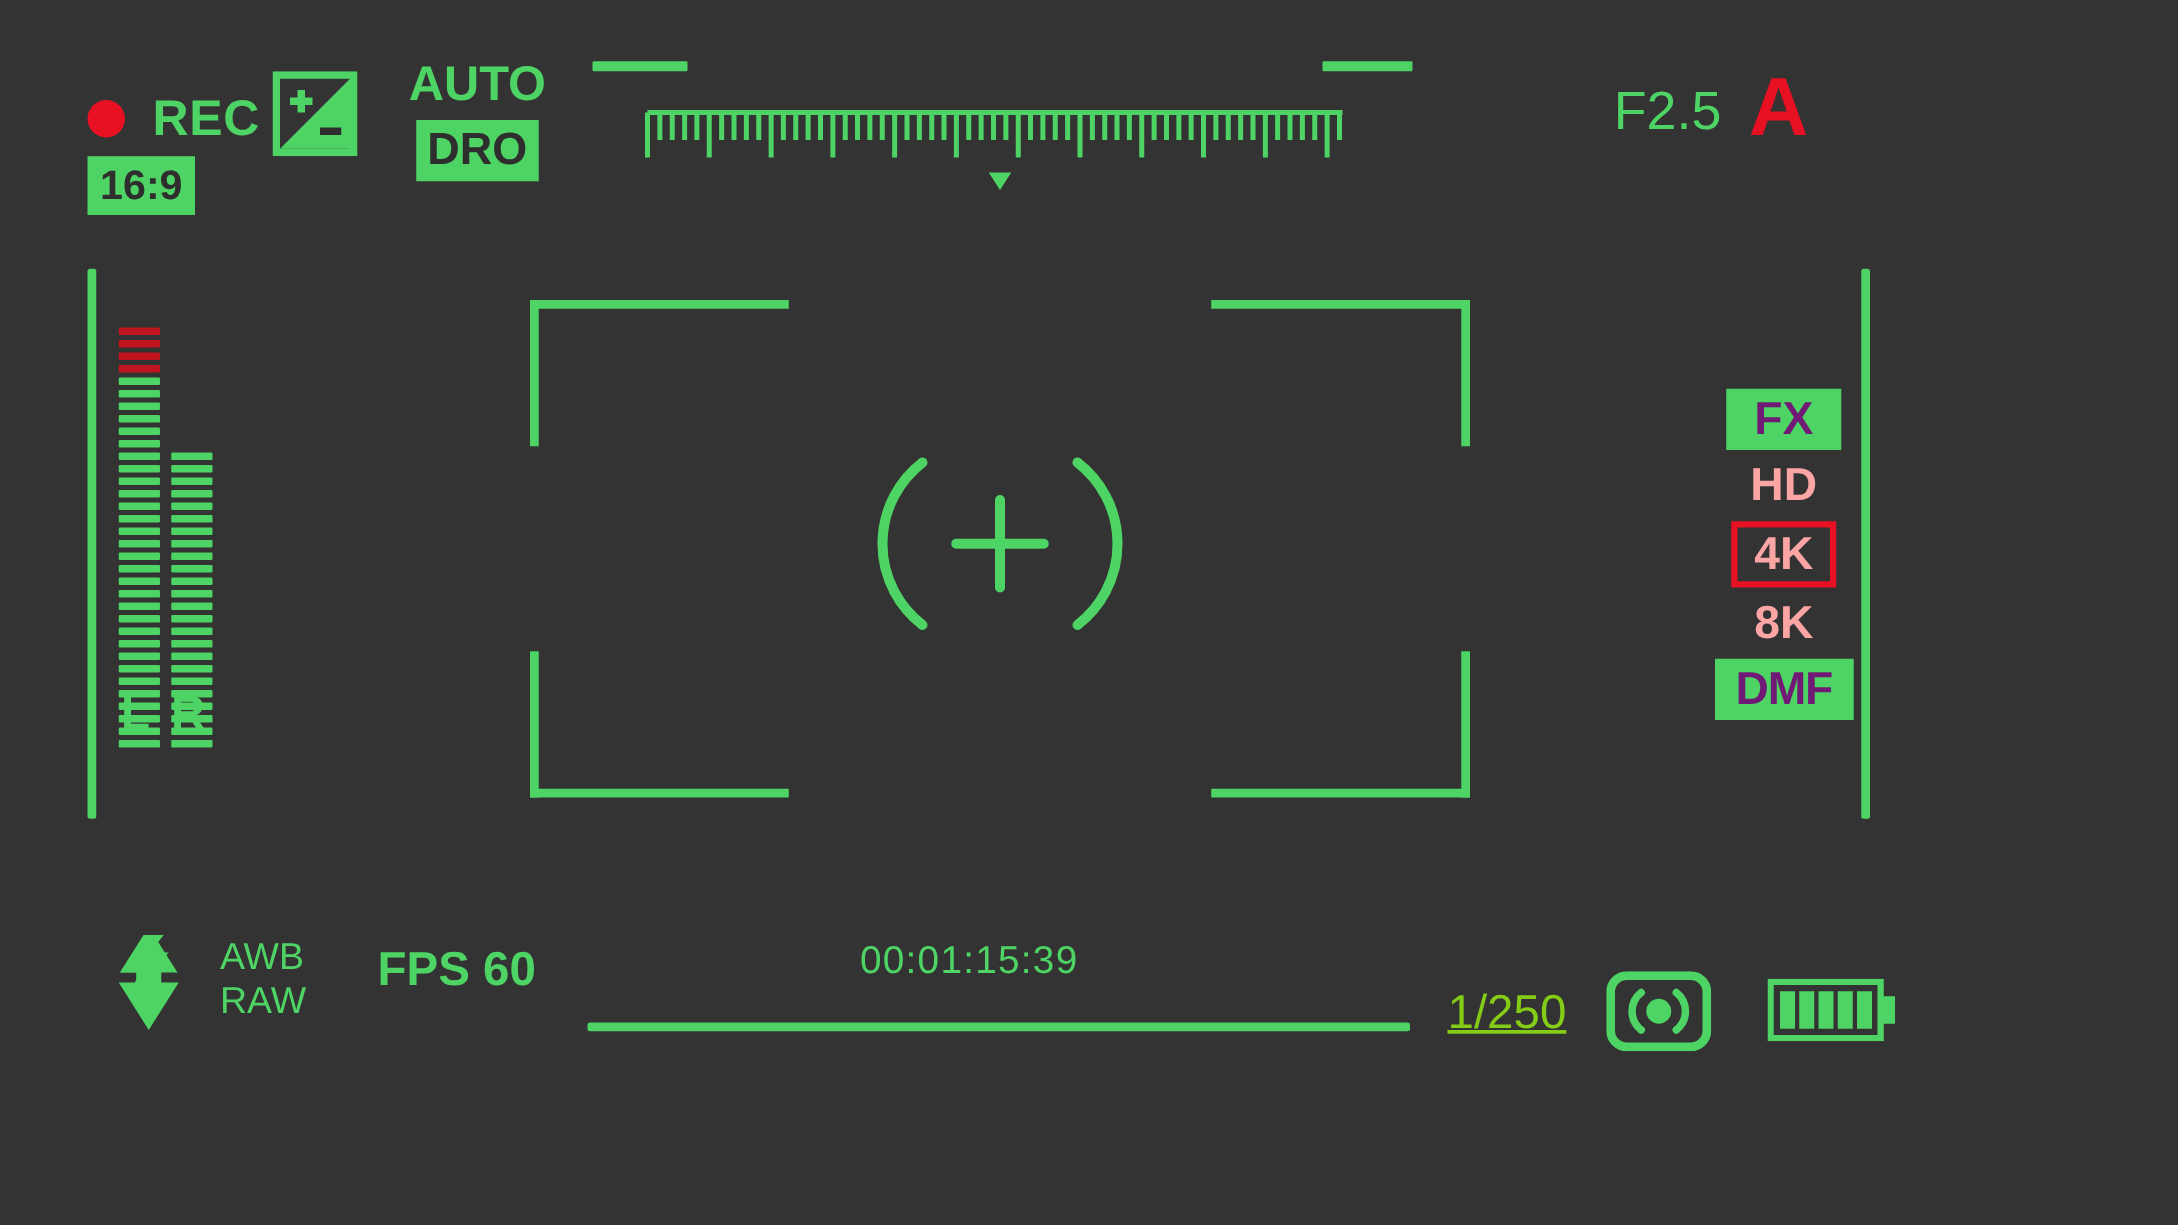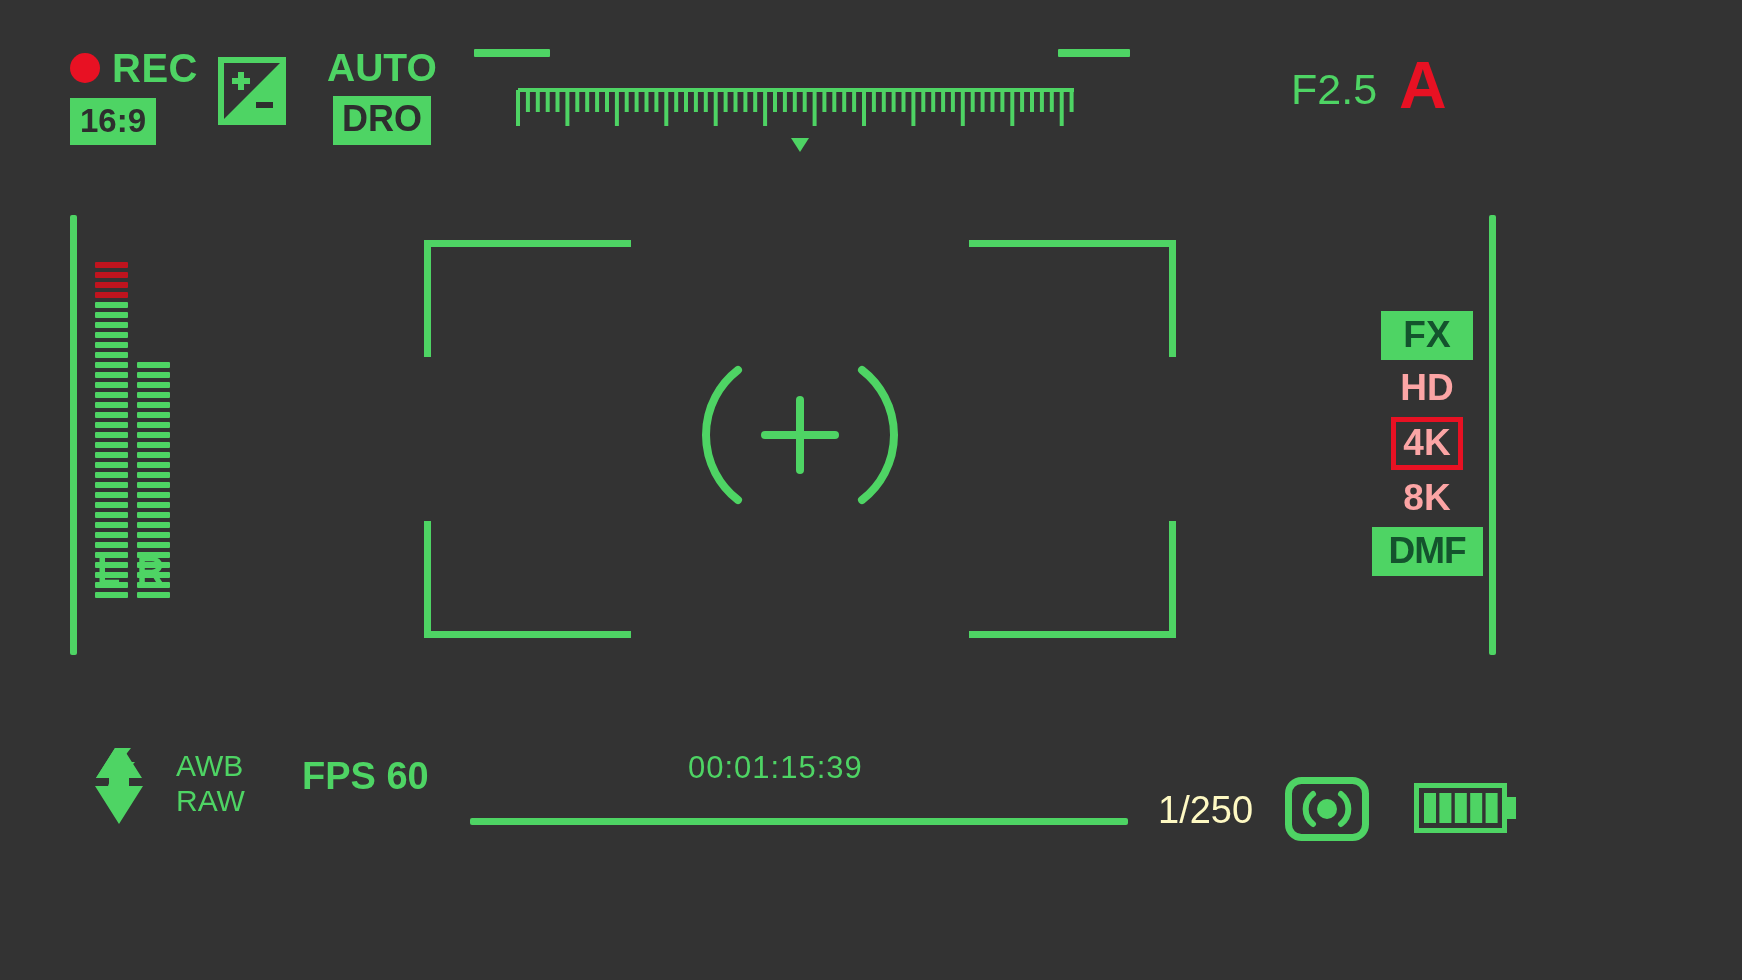"REC" #rec-row { gap: 12px -> 22px; margin-top: none -> 27px }
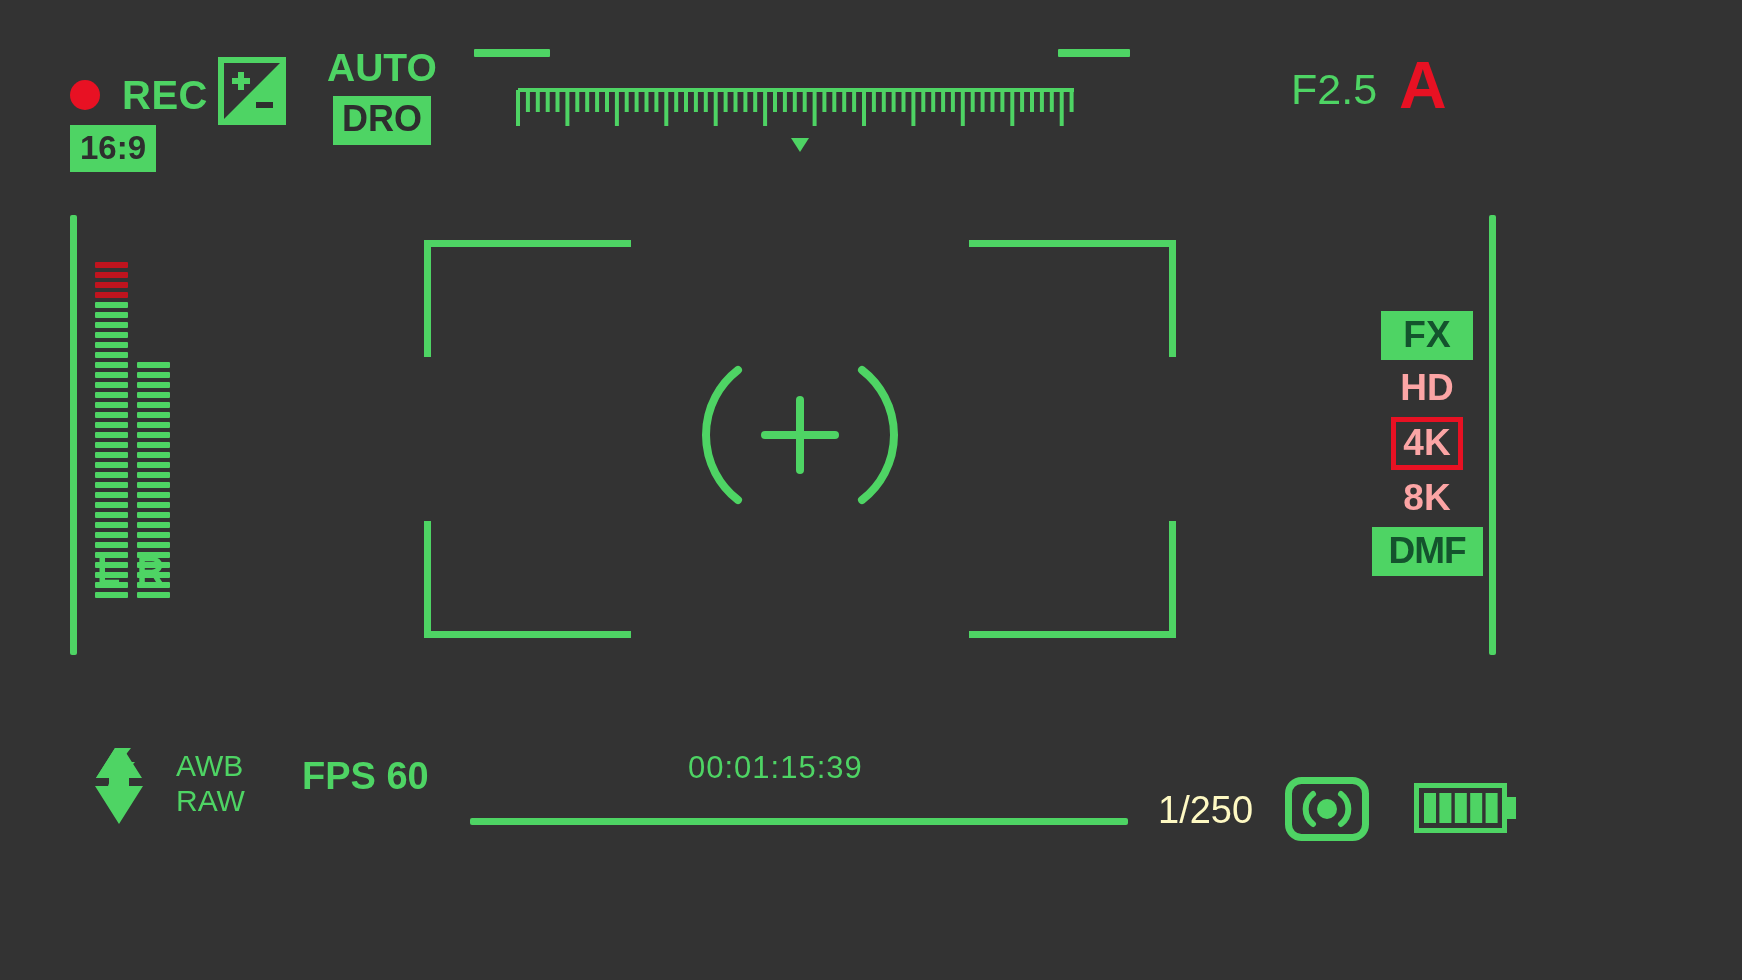"FX" .fmt.filled { color: #14532d -> #701a75 }
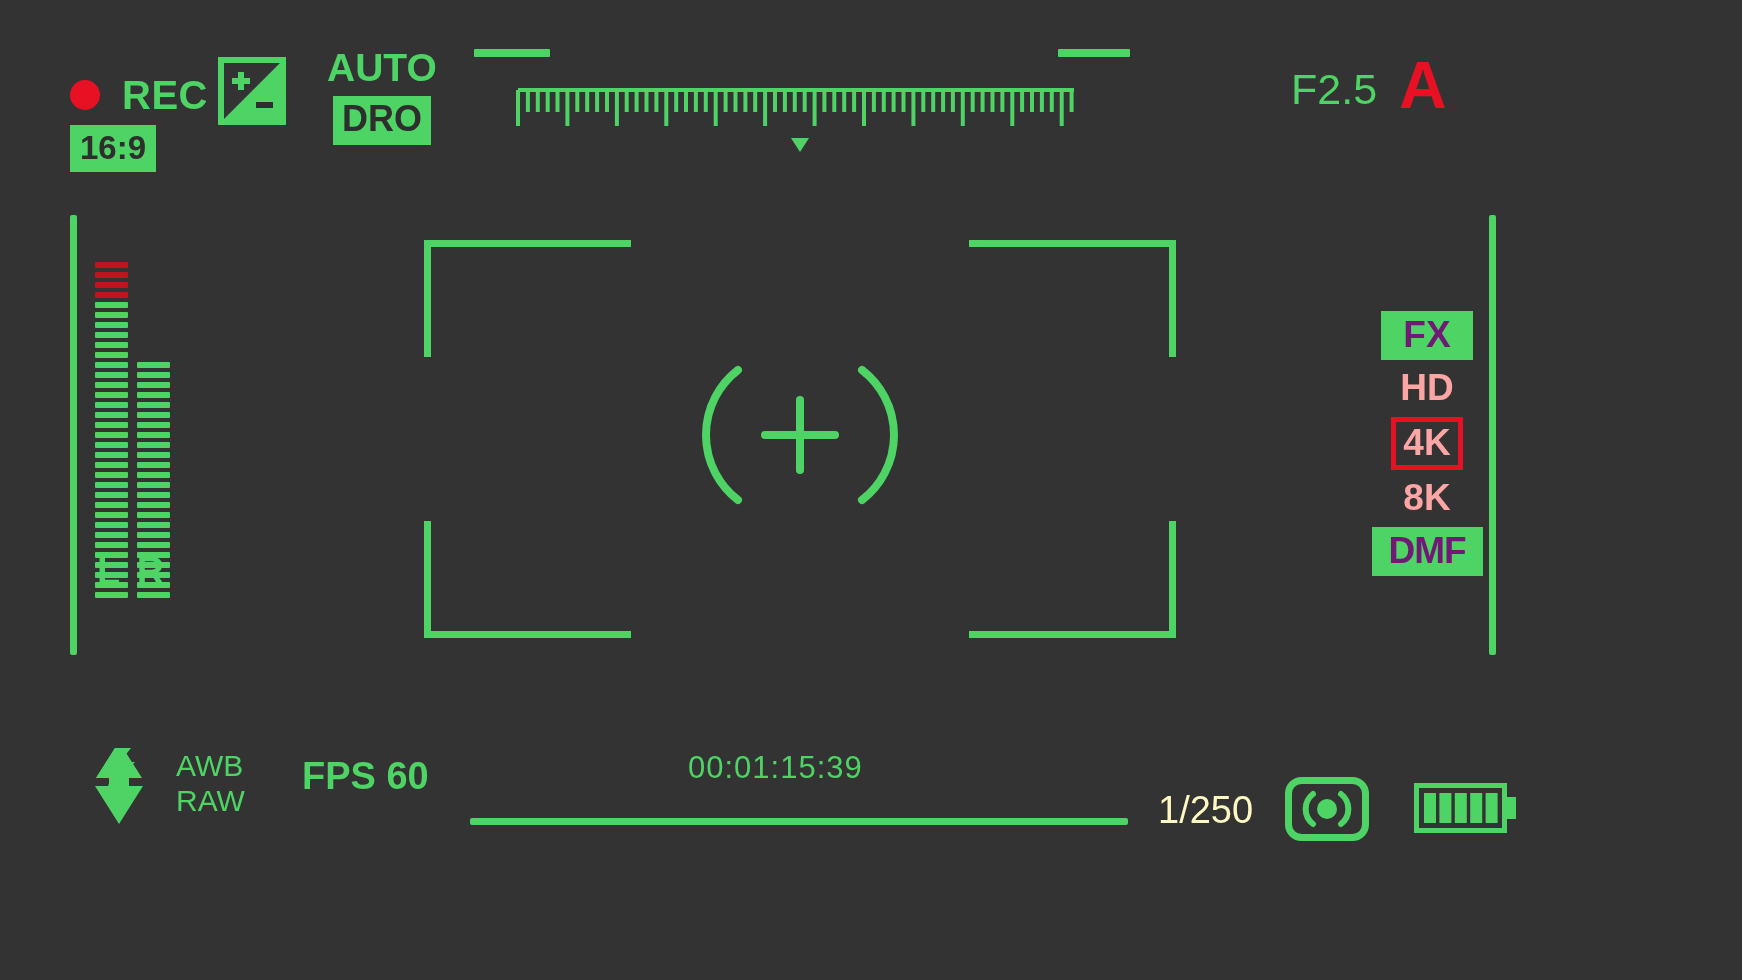"4K" .fmt.outlined { width: 72px -> 84px }
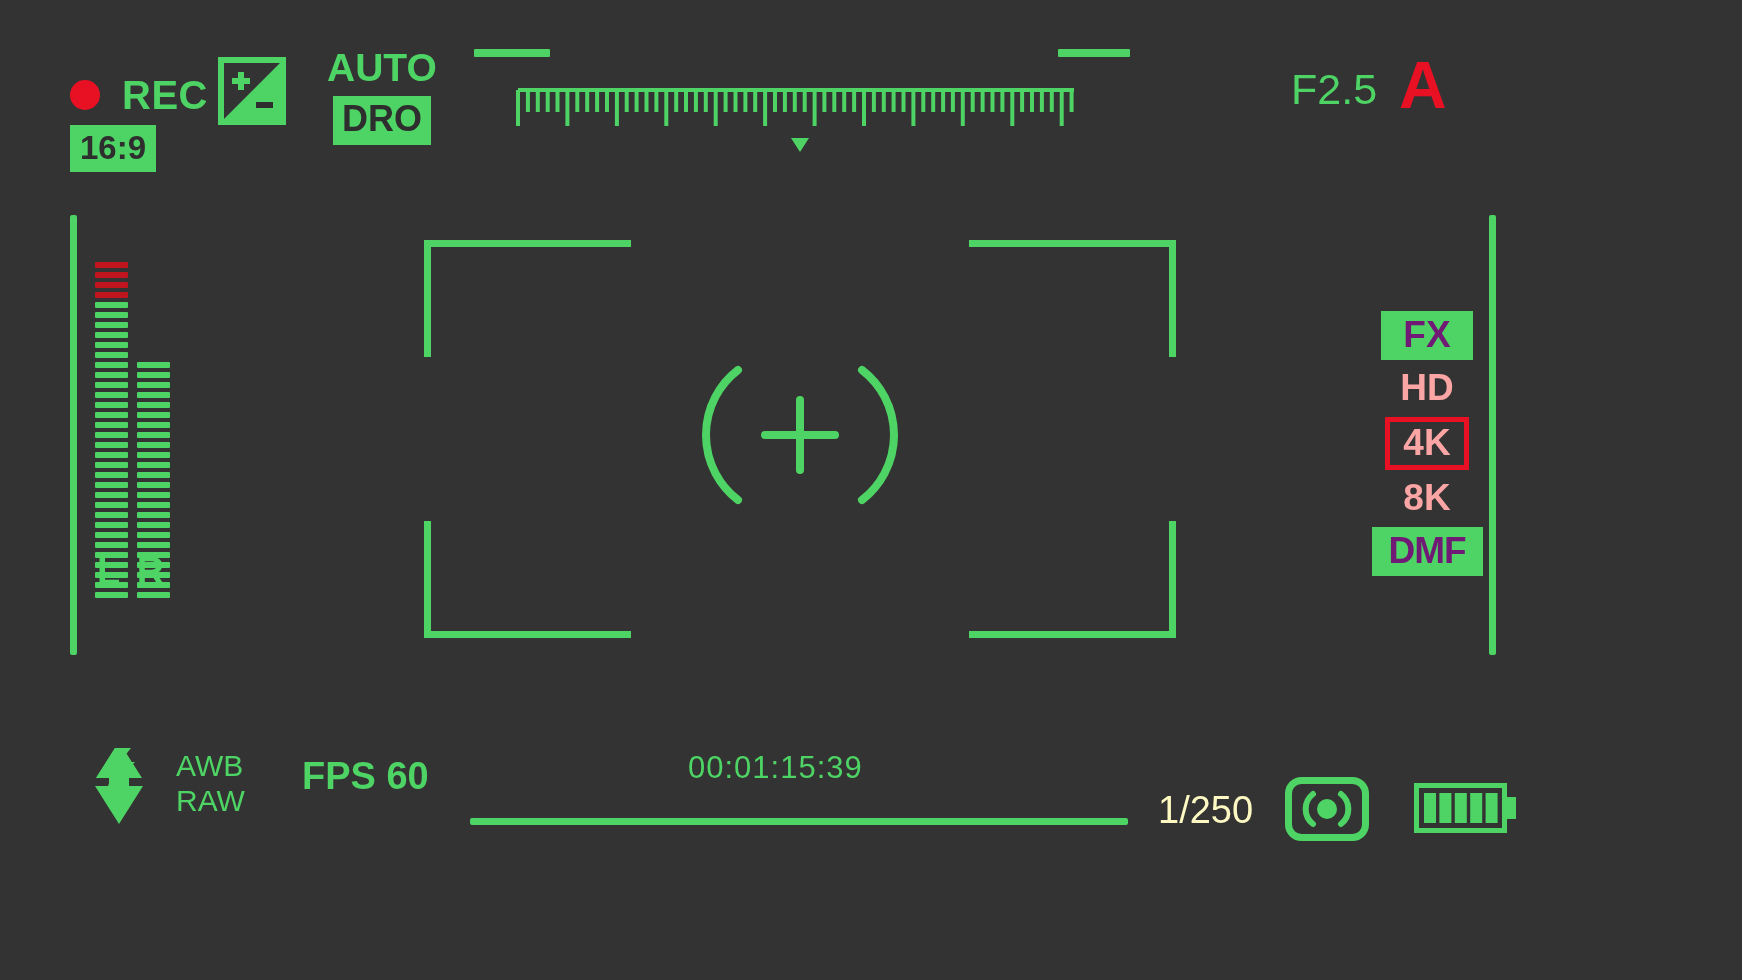"1/250" #shutter { color: #fef9c3 -> #84cc16; text-decoration: none -> underline }
